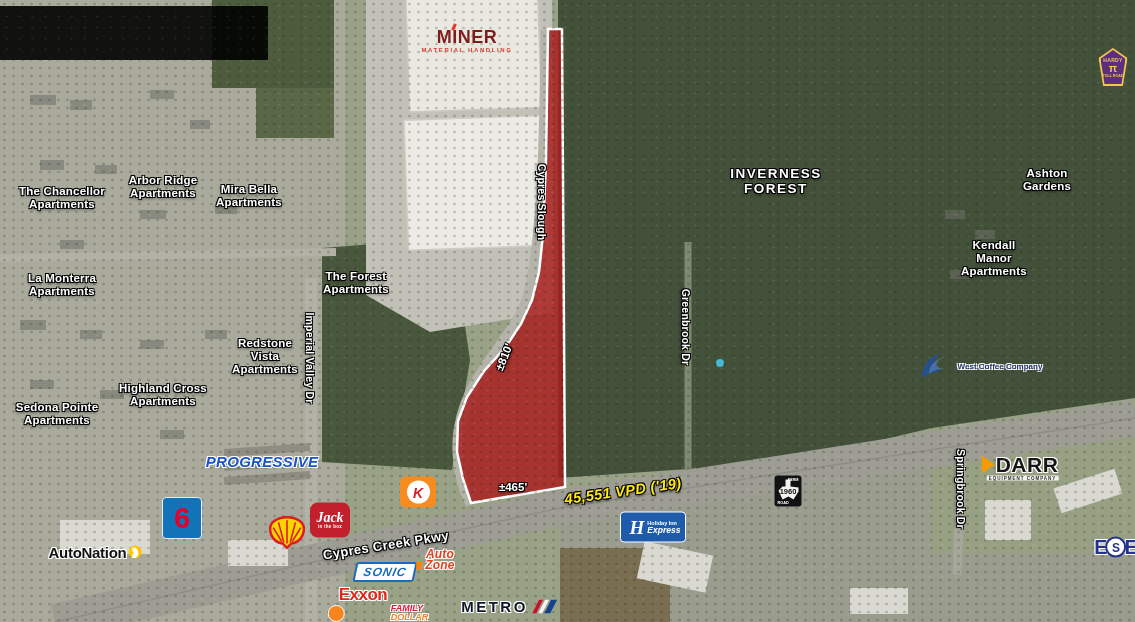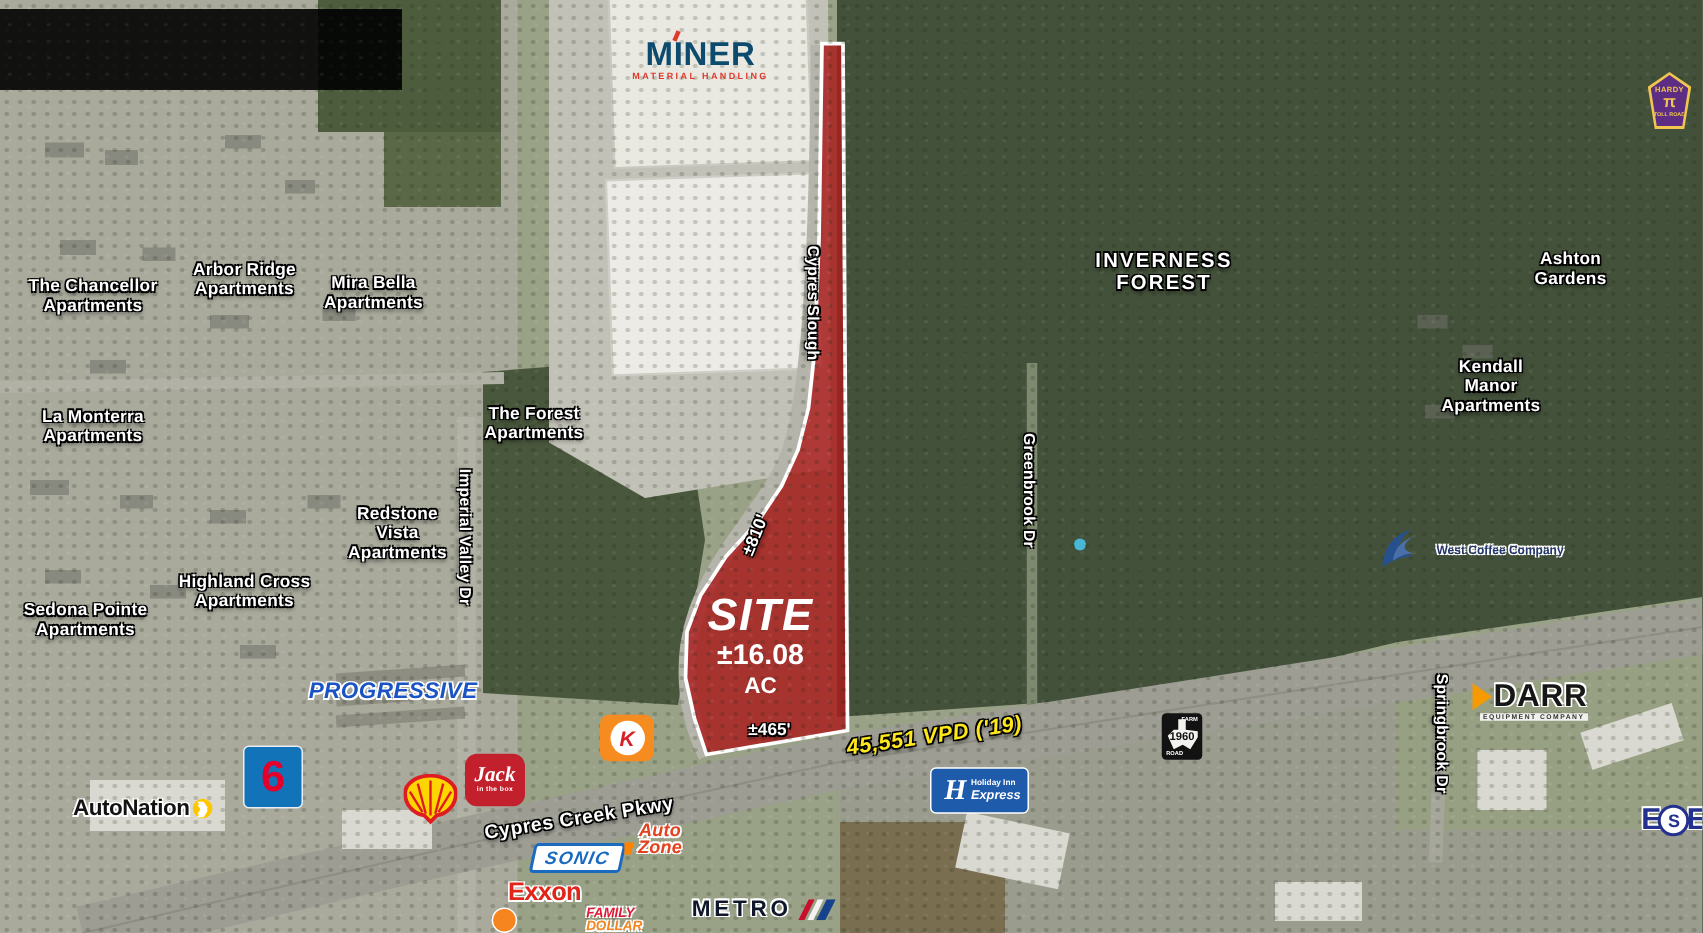"MINER" .miner .nm { color: #0c4a6e -> #7f1d1d; font-size: 22px -> 18px }
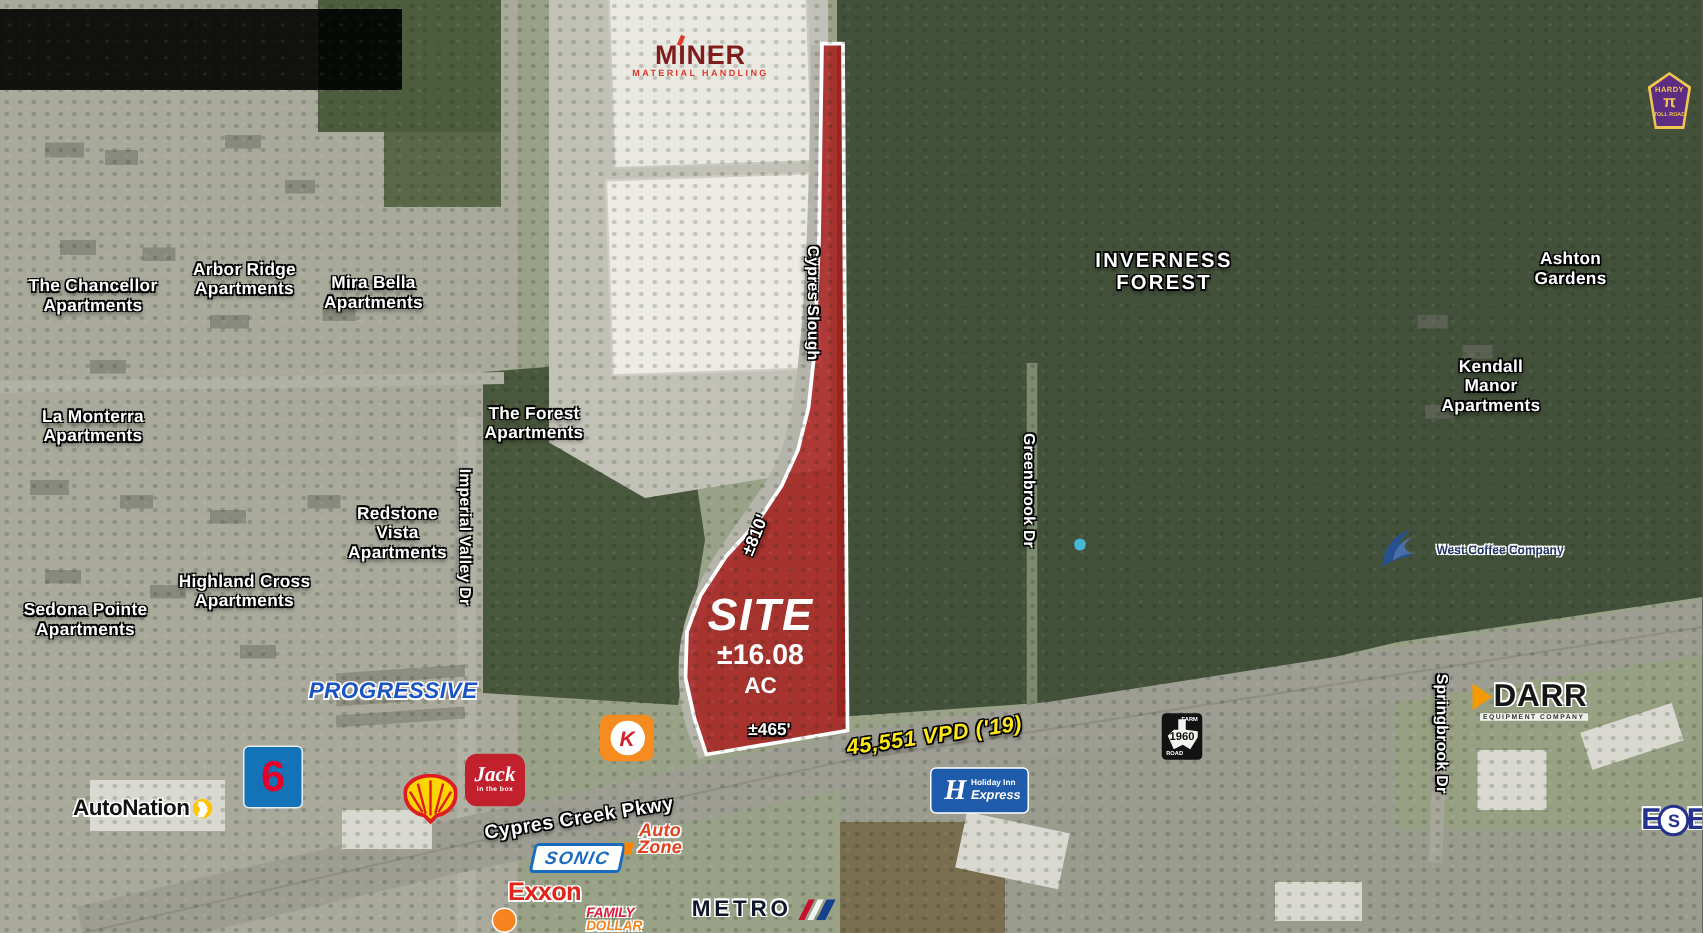"SITE" div.abs { html: <div> <div>SITE</div> <div>±16.08</div> <div>AC</div> </div> -> none }
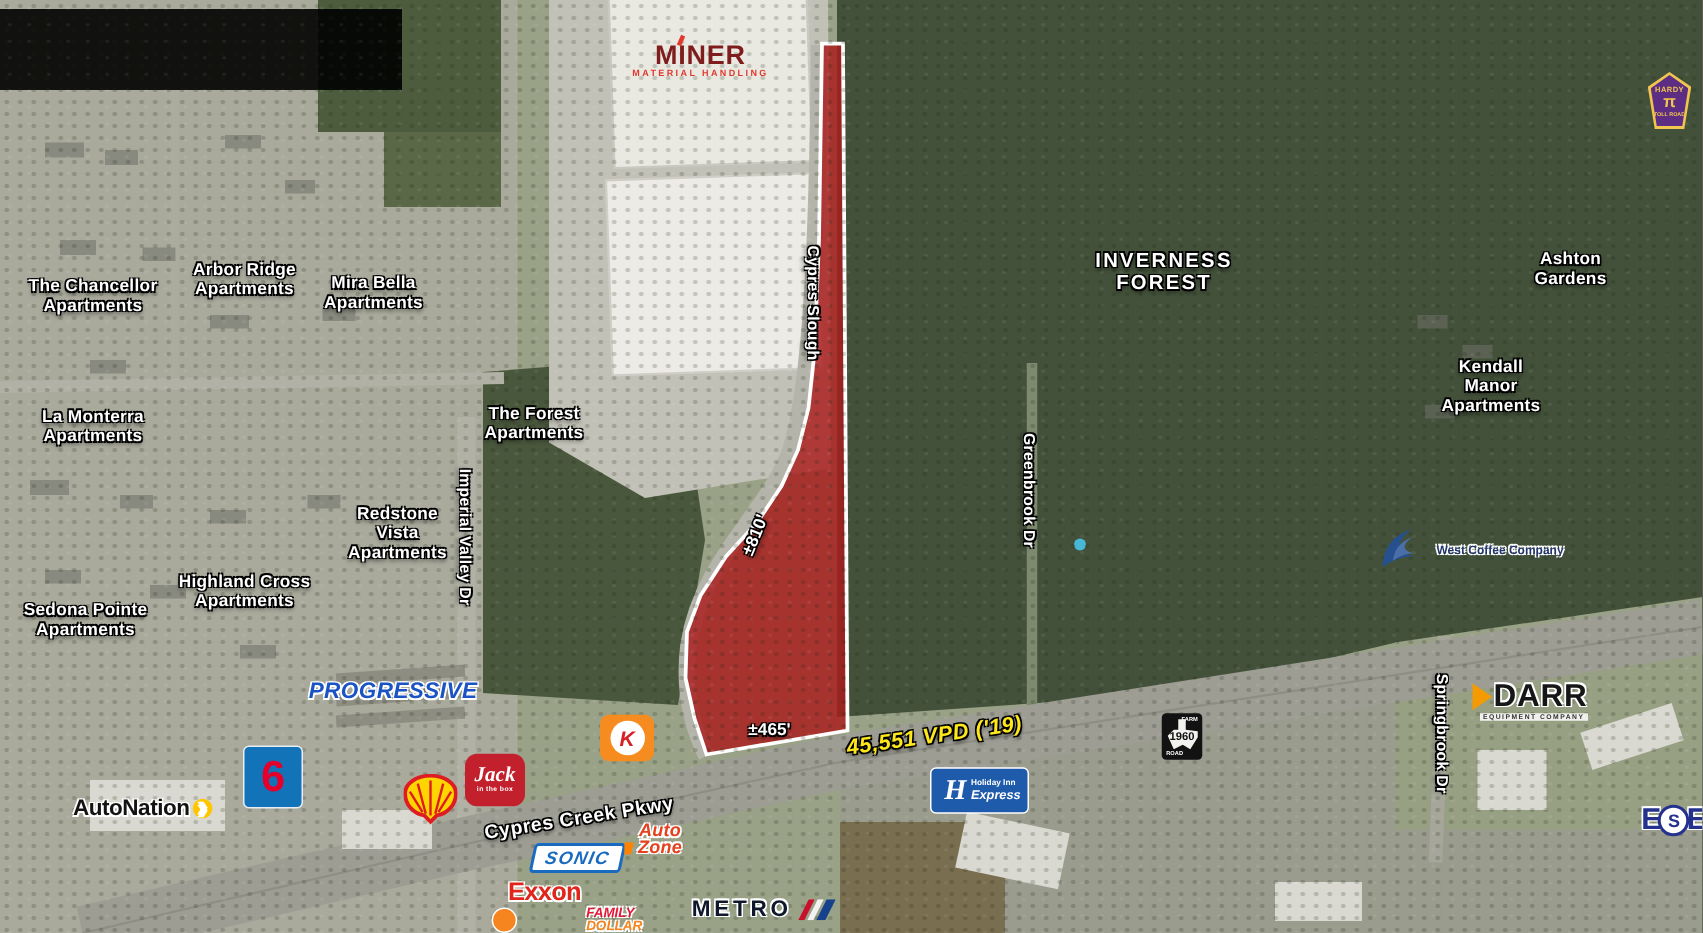"AutoNation" div.abs { top: 539px -> 552px }
